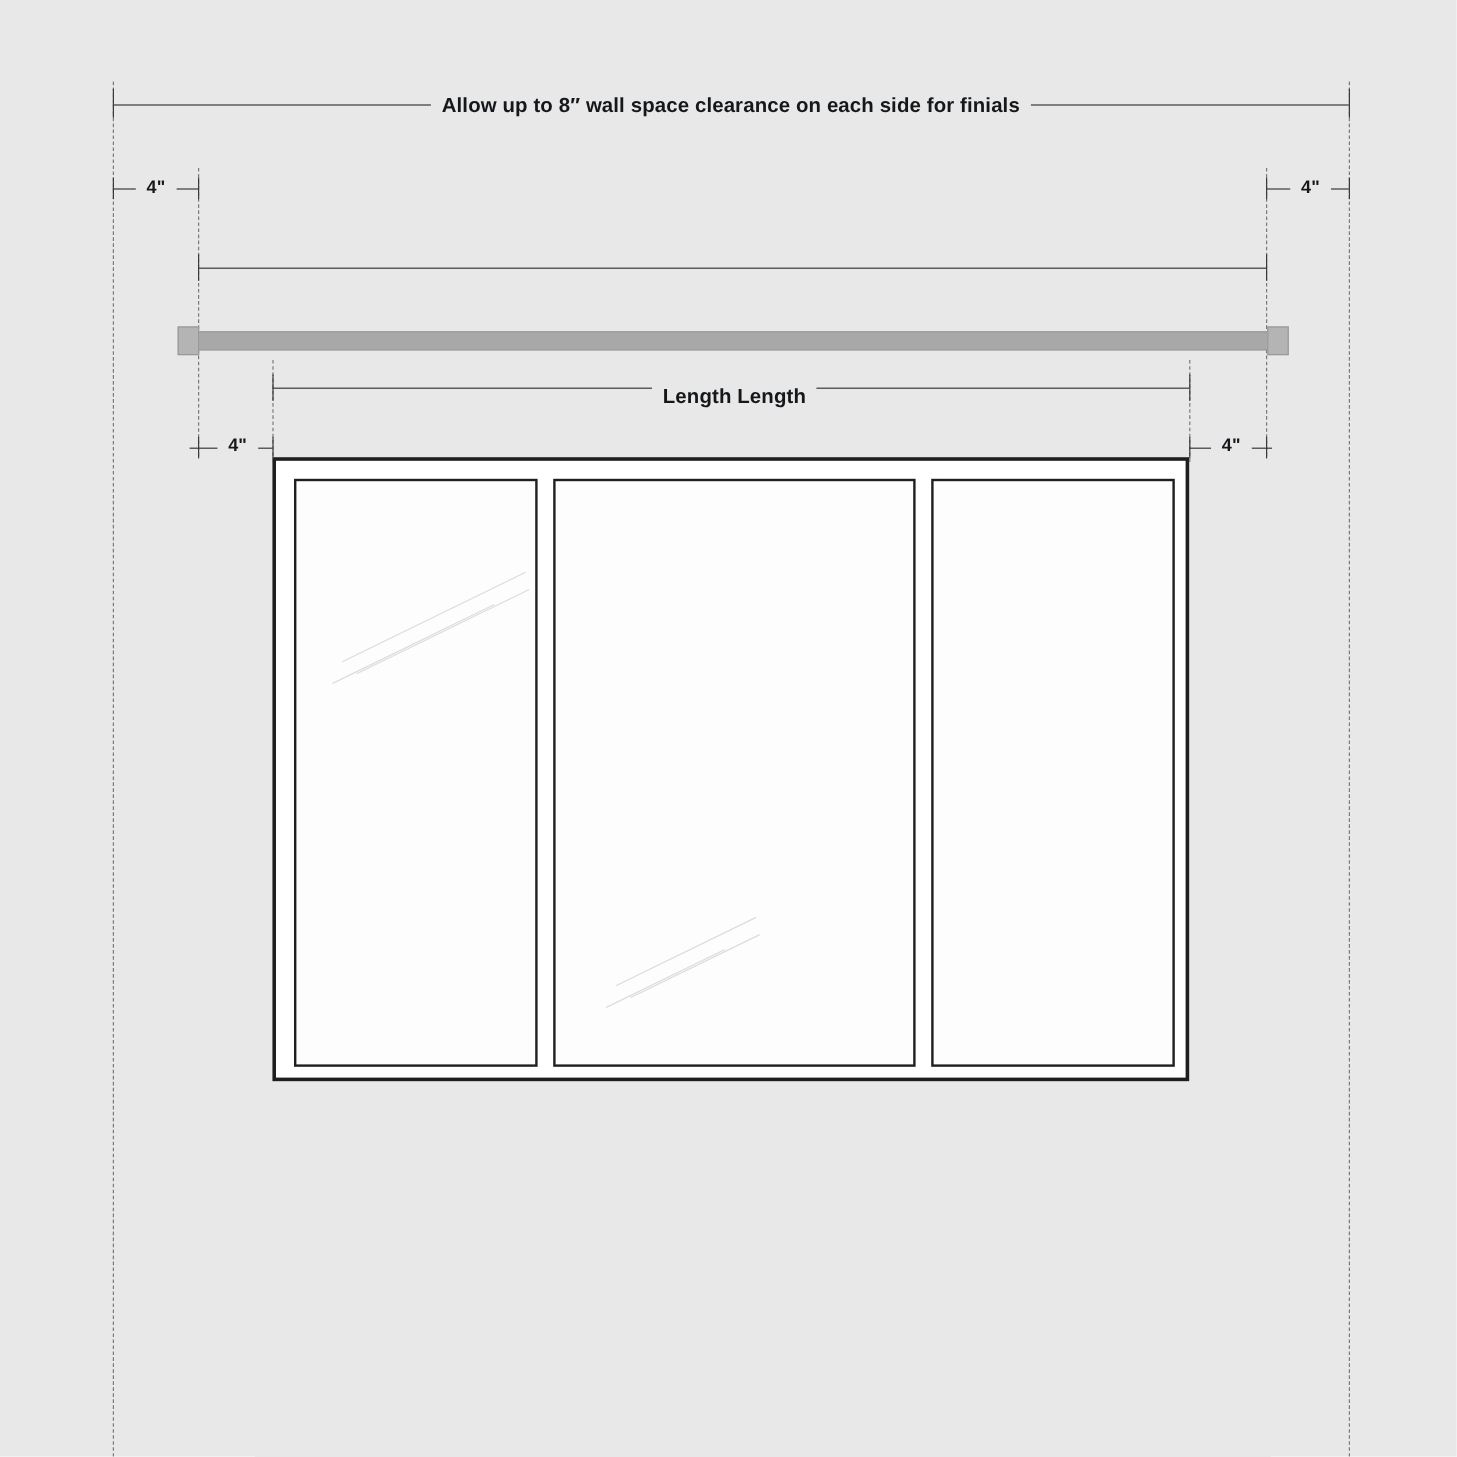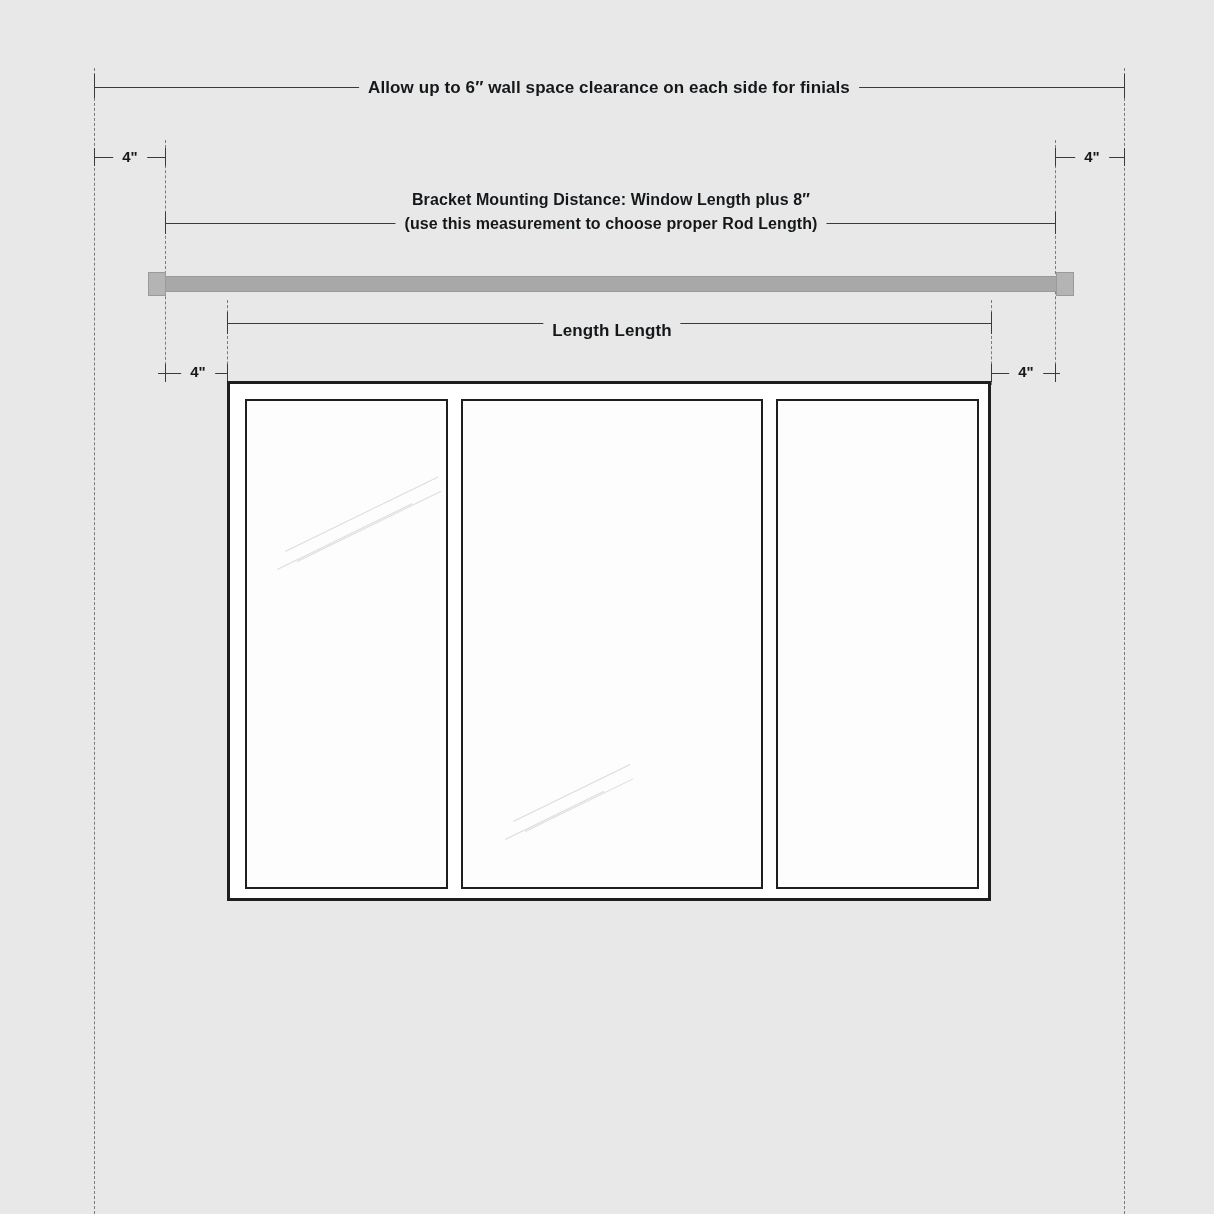"Allow up to 6″ wall" div.label { text: 6 -> 8 }
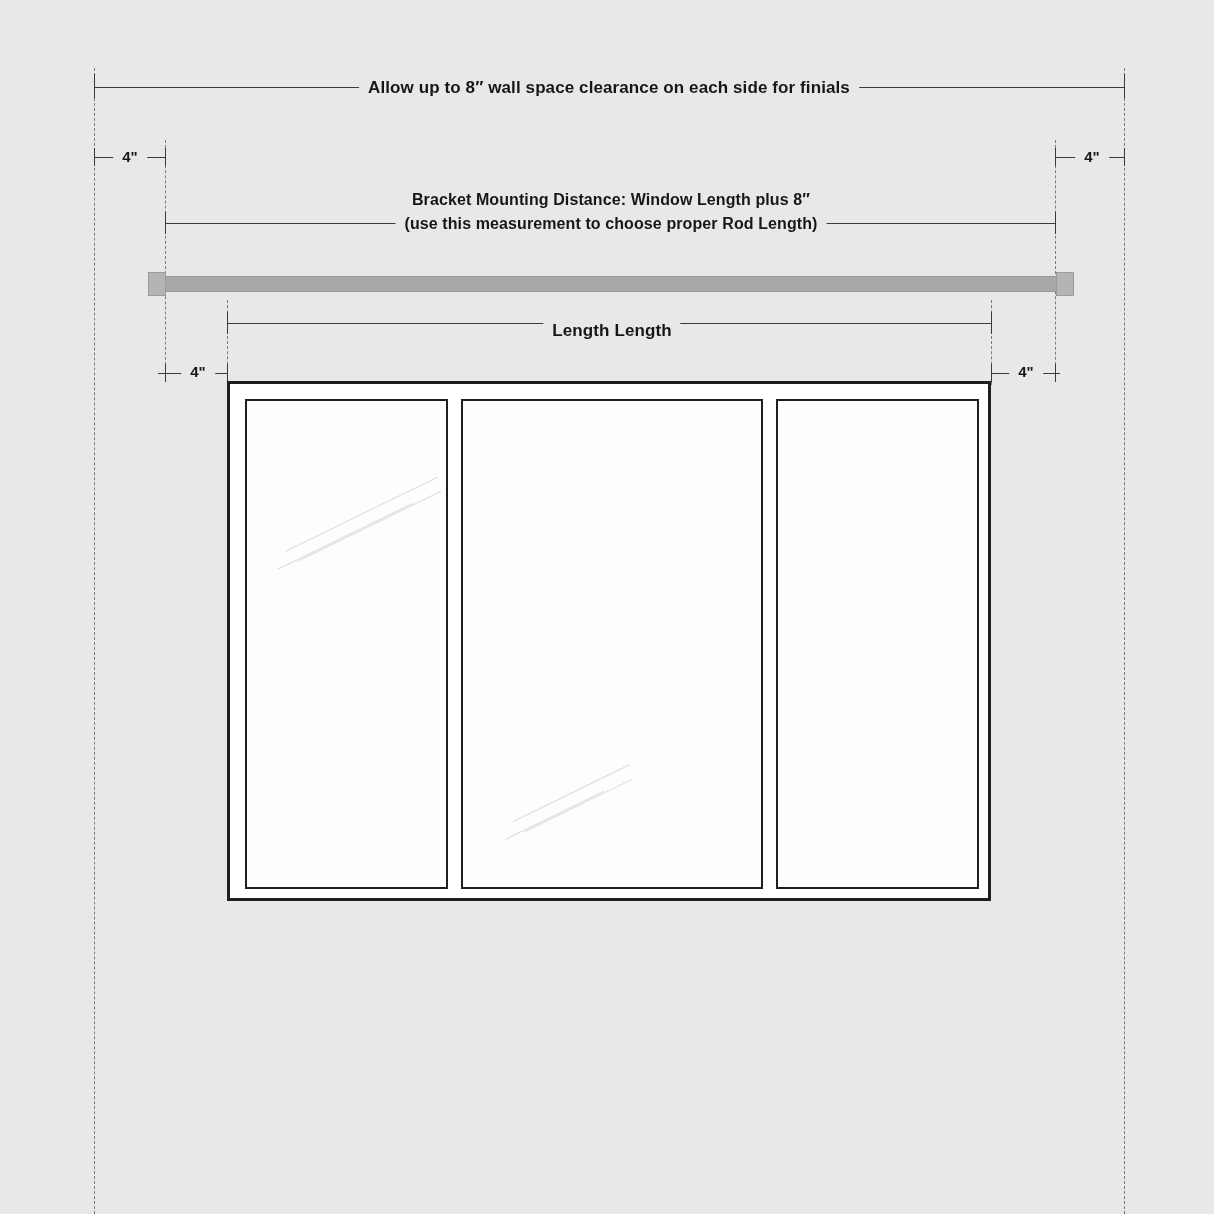"Bracket Mounting Distance: Window Length" div.label { html: <div>Bracket Mounting Distance: Window Length plus 8″</div> -> none }
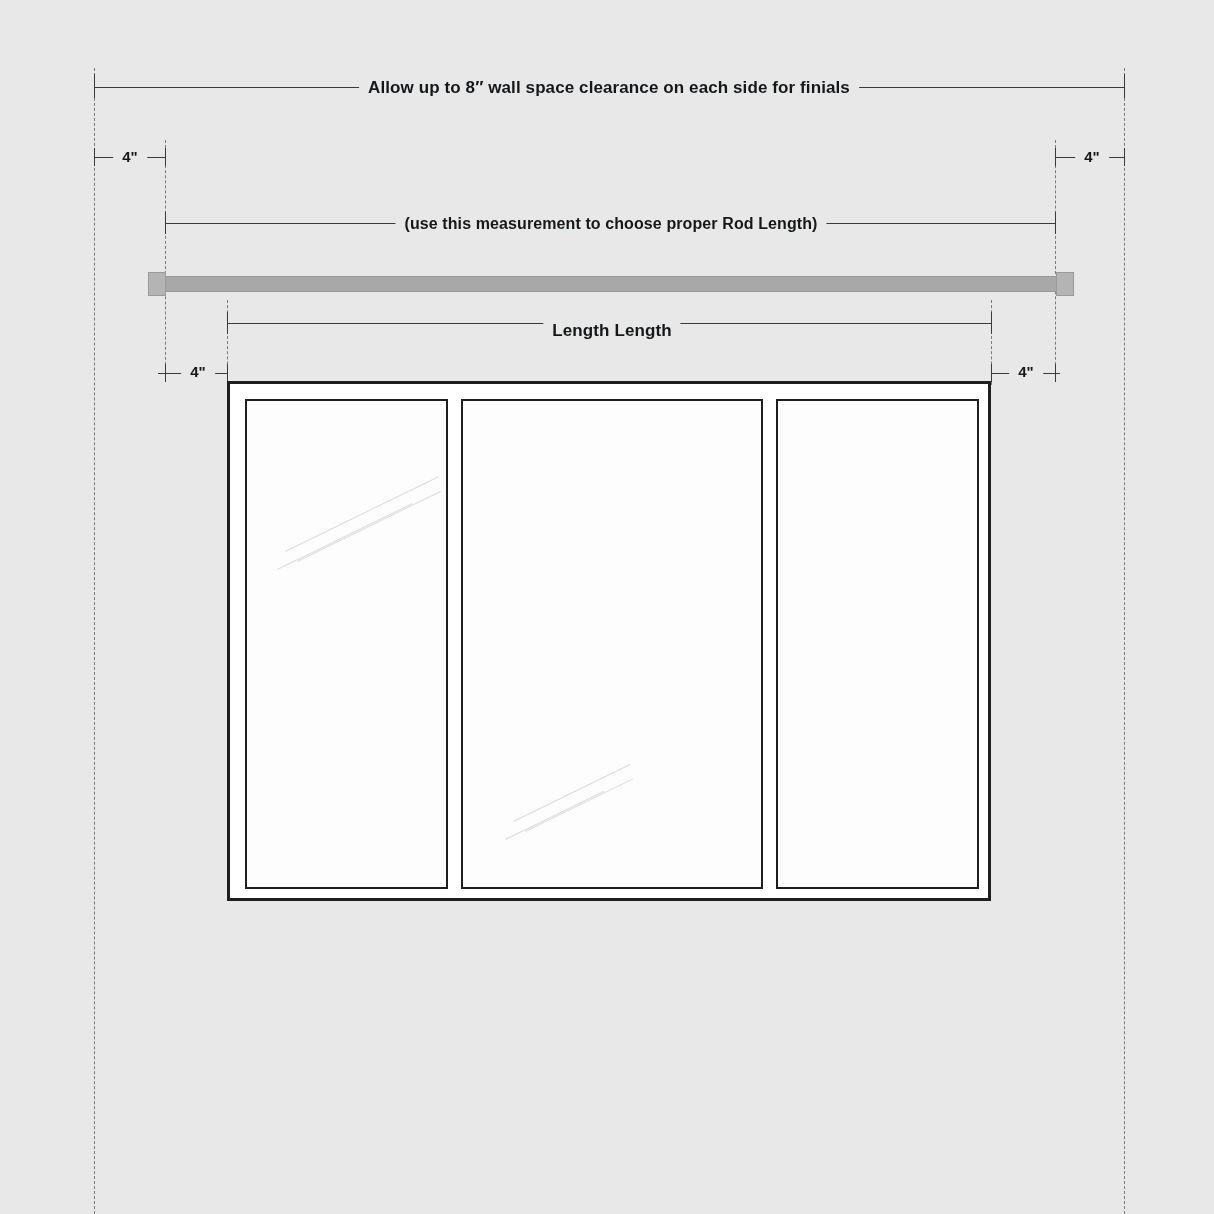"(use this measurement to choose" div.label { html: <div>(use this measurement to choose proper Rod Length)</div> -> none }
